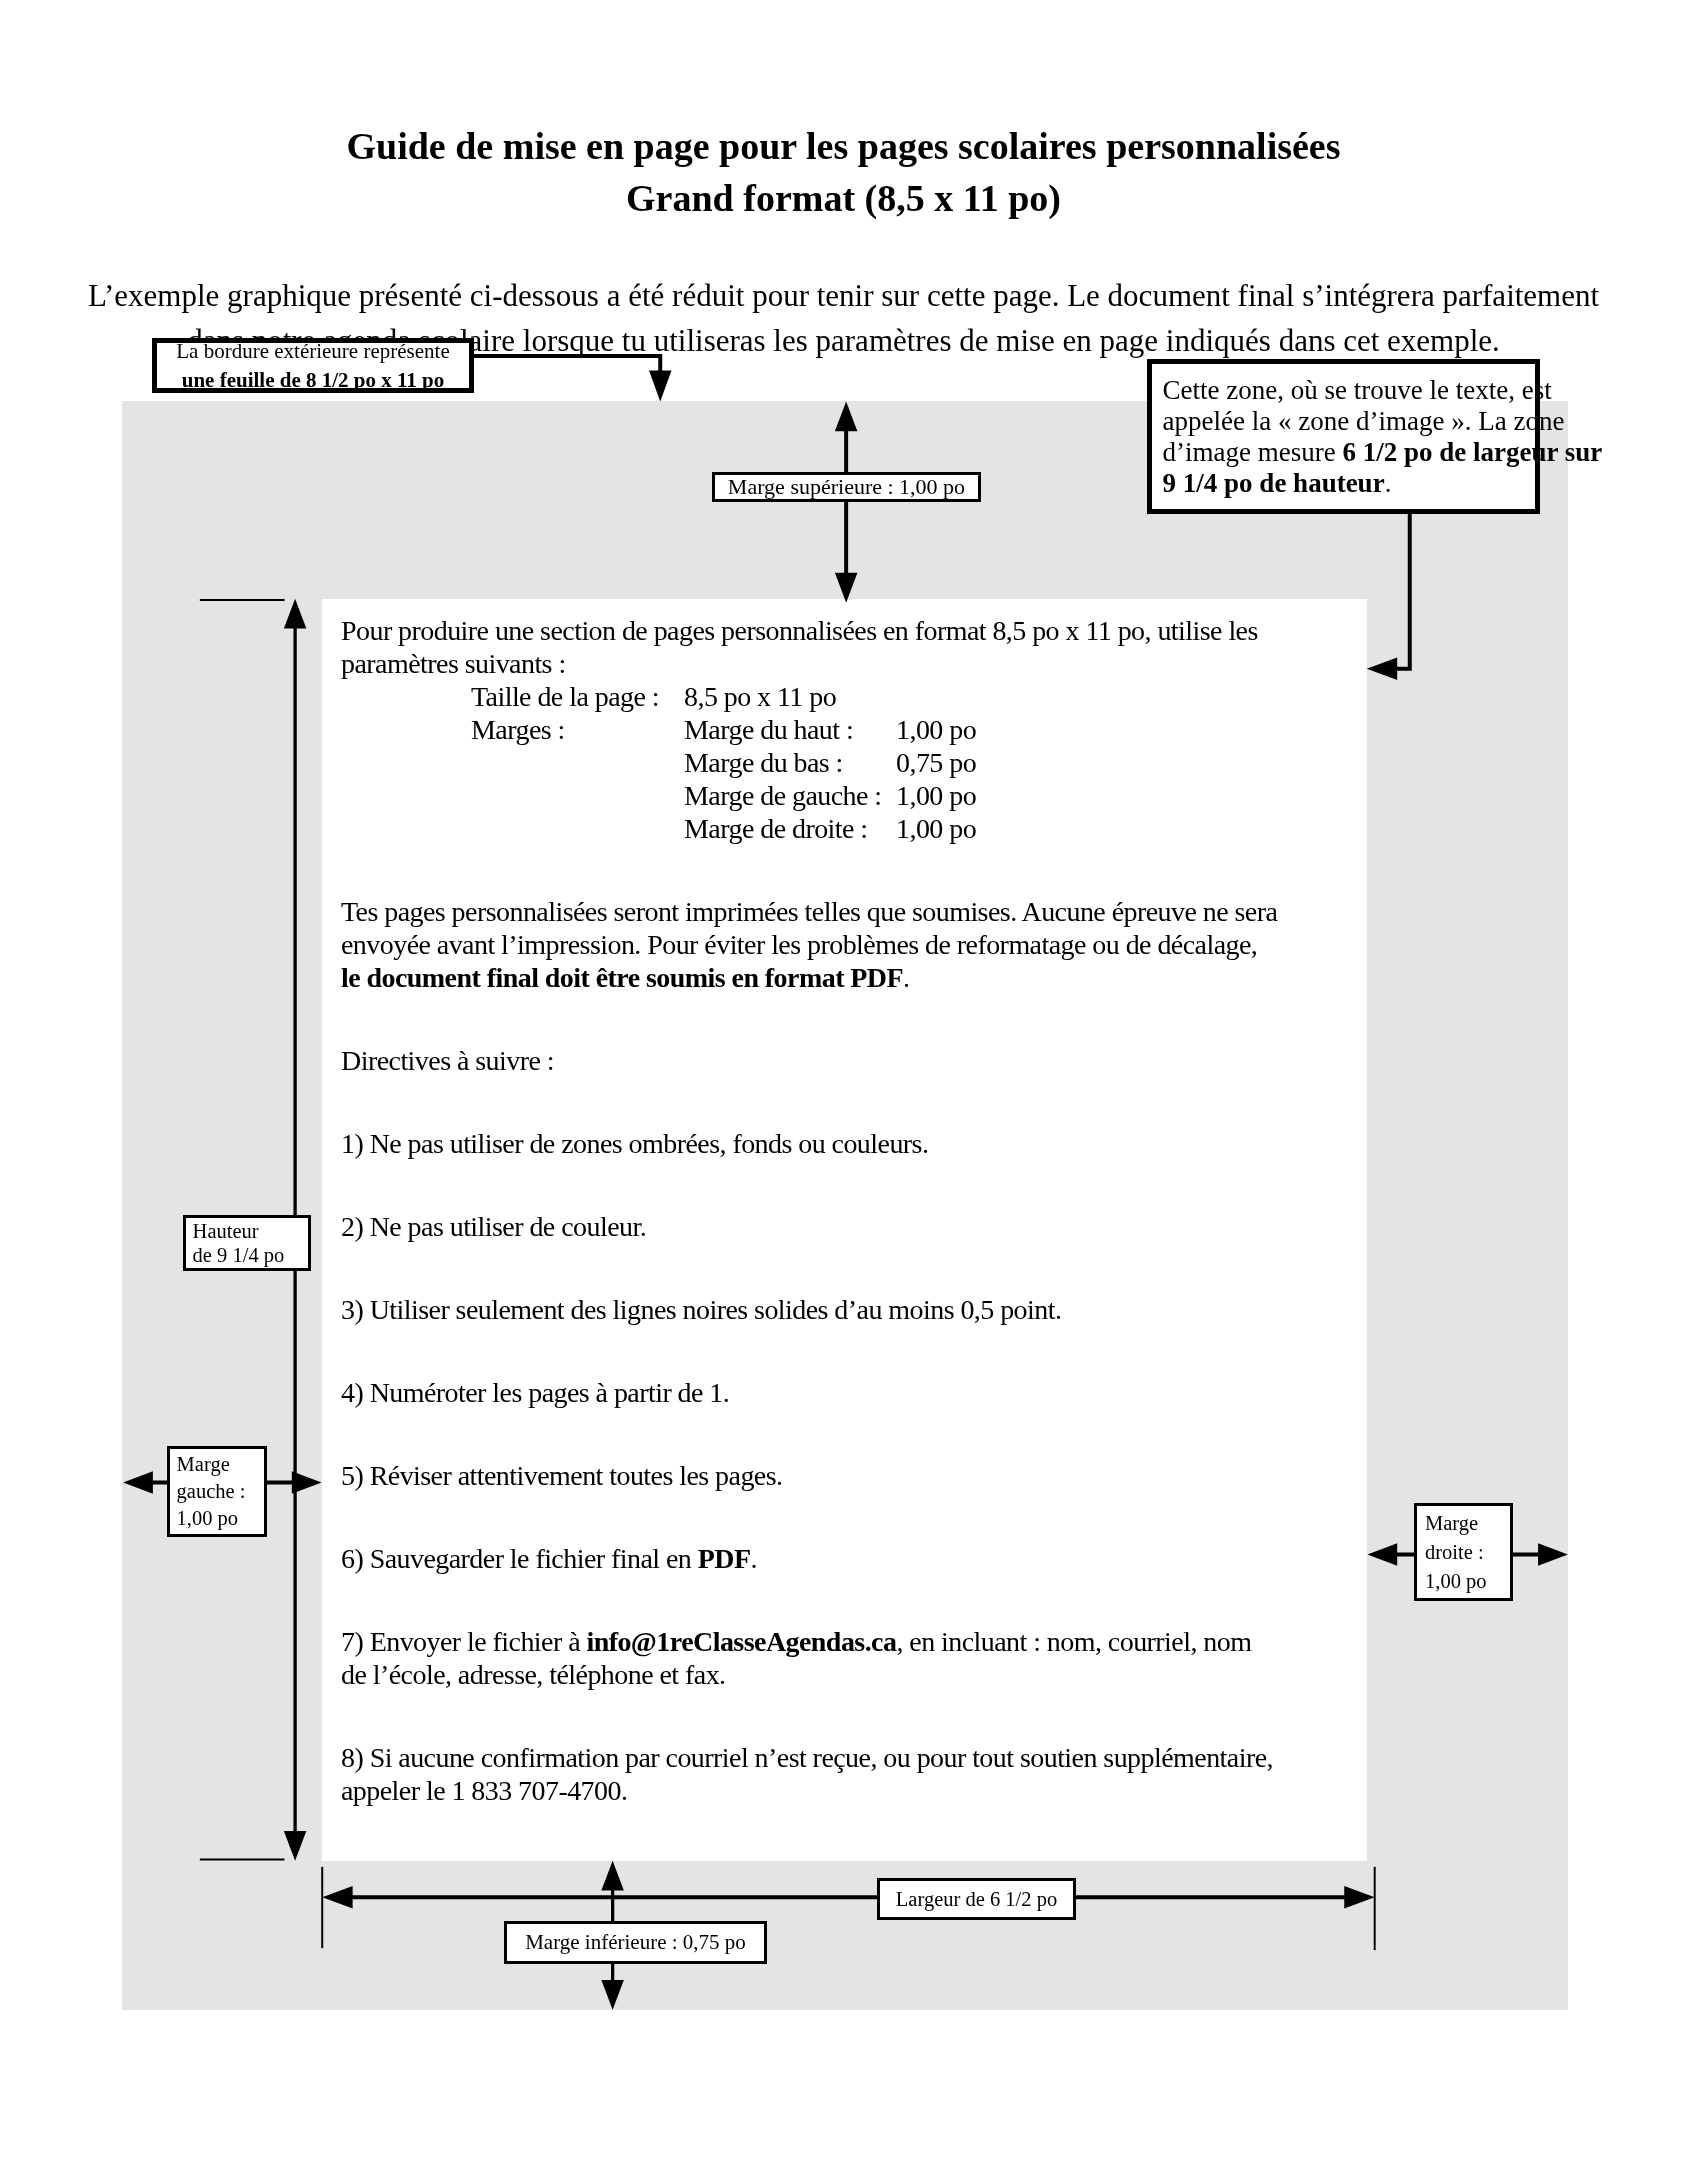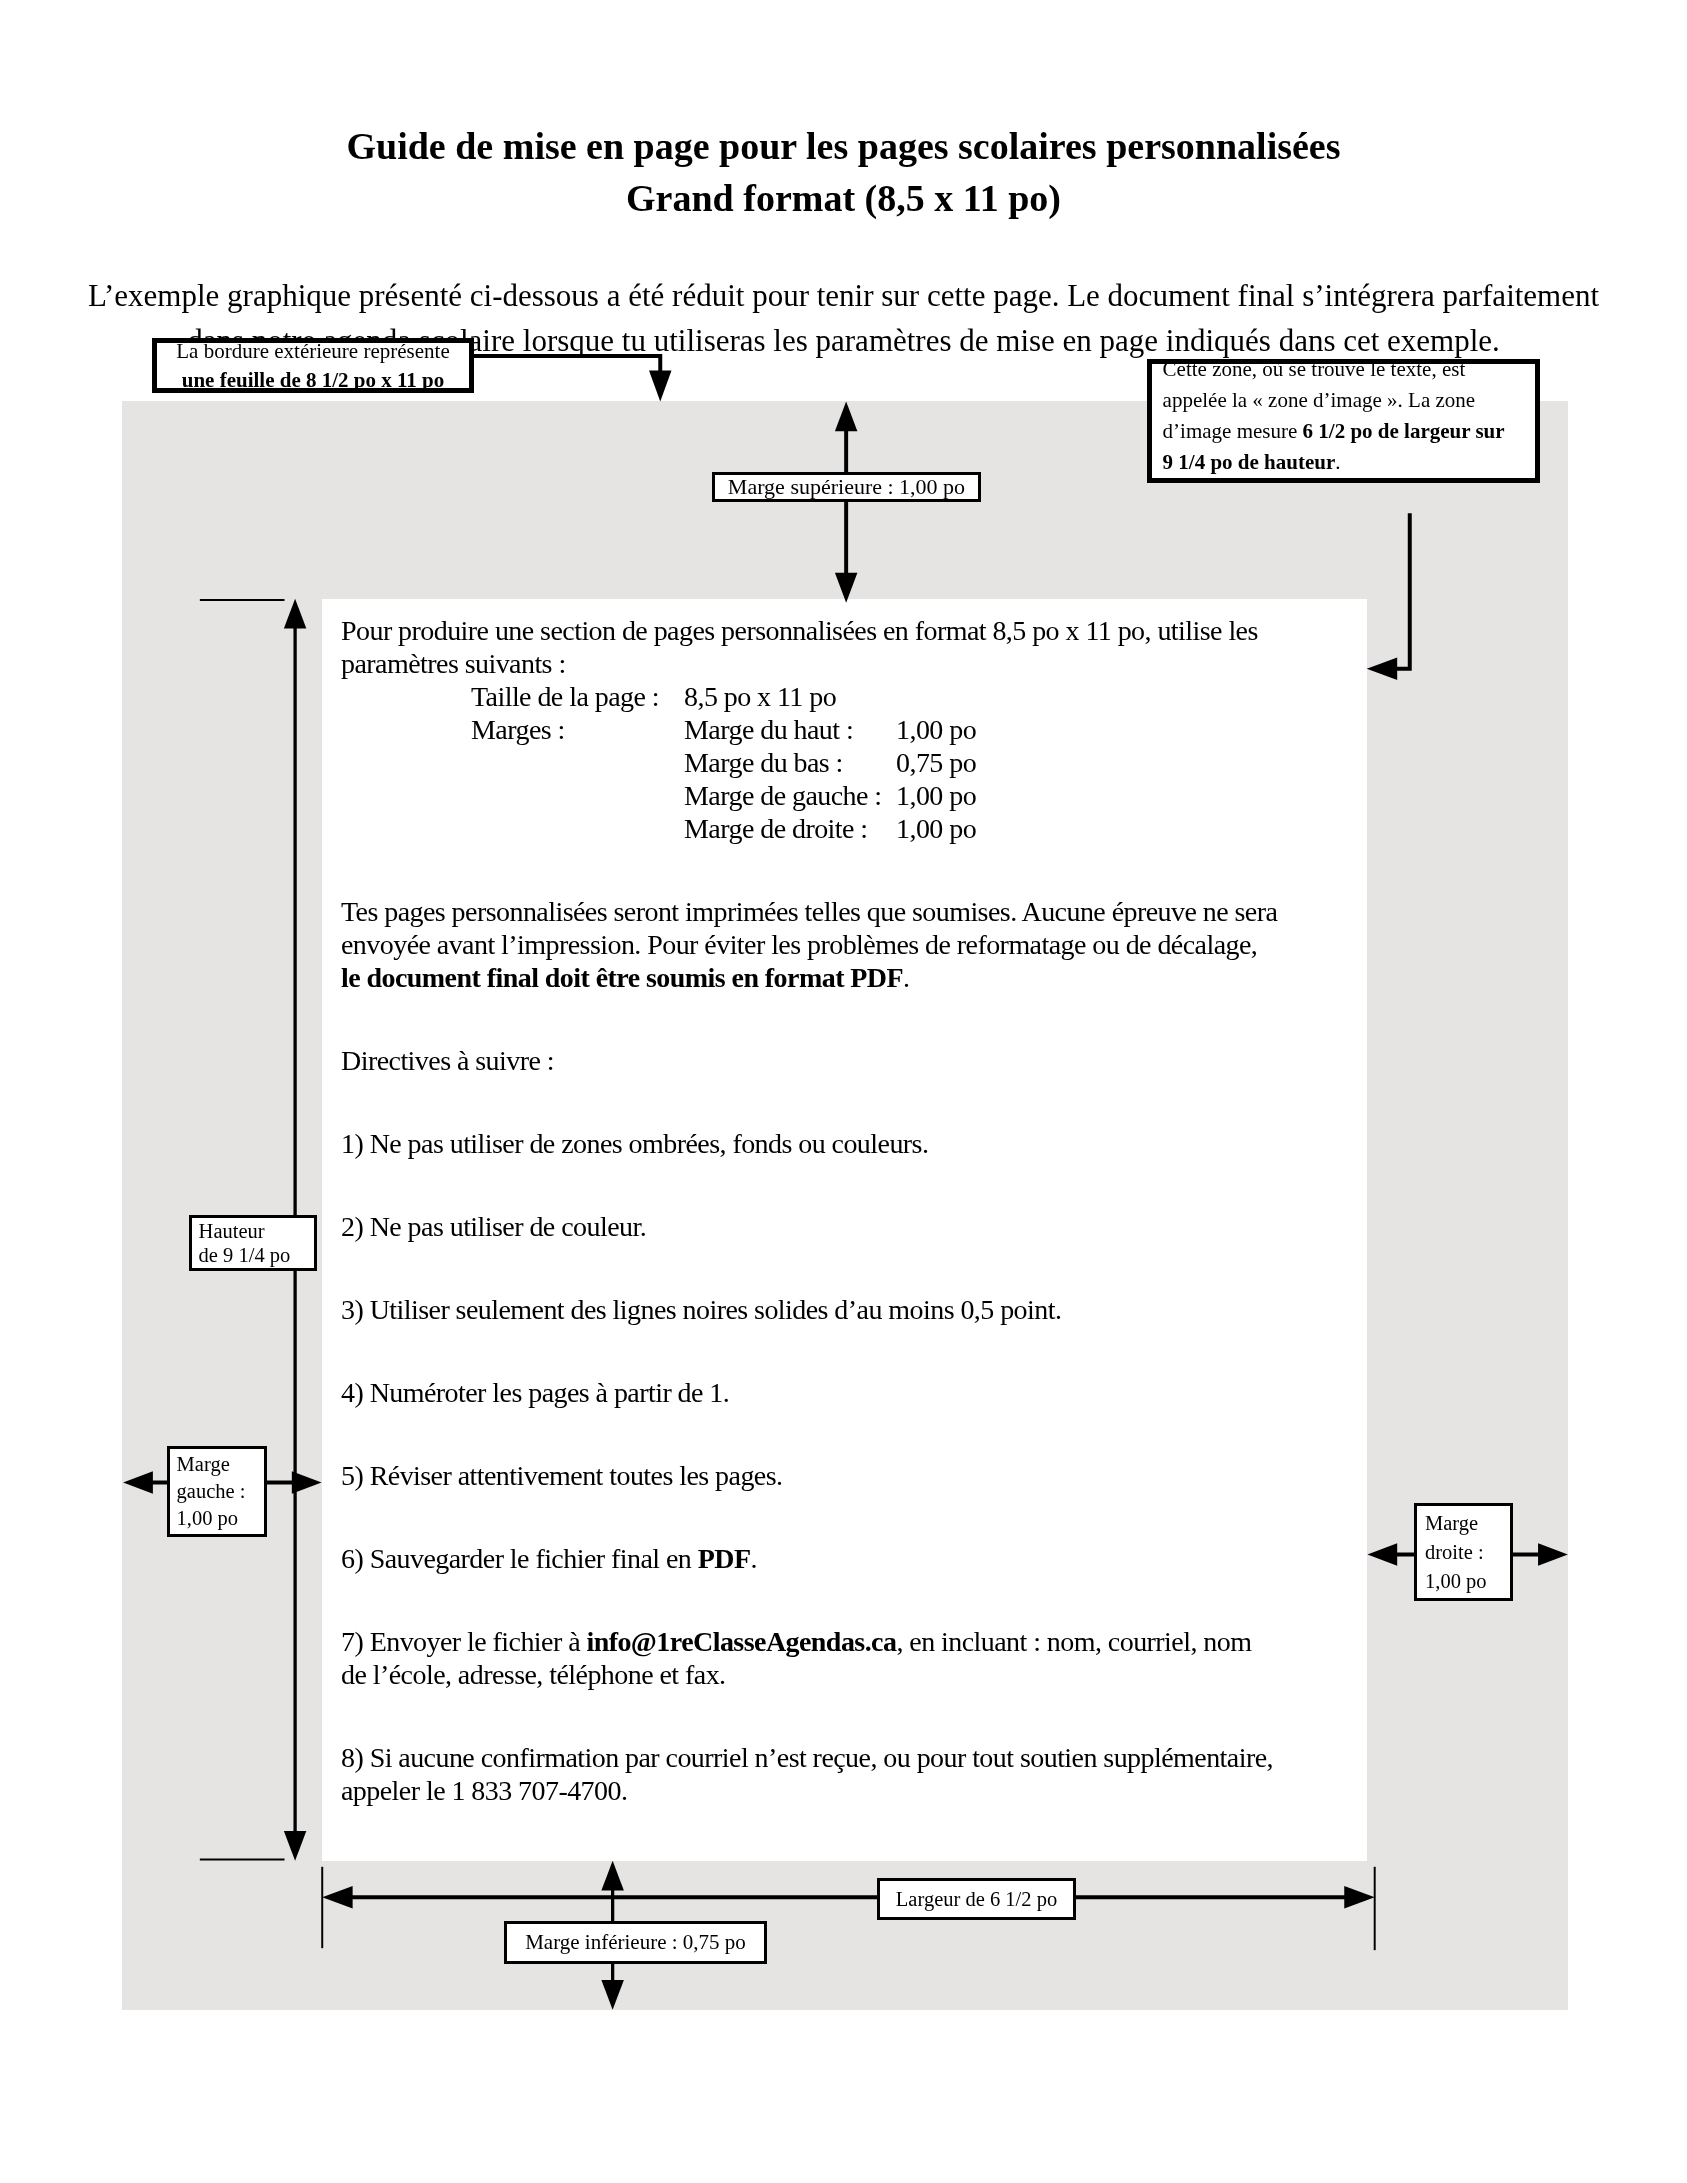"Cette zone, où se trouve" div.box { font-size: 21px -> 27px; height: 124px -> 155px; justify-content: flex-end -> none }
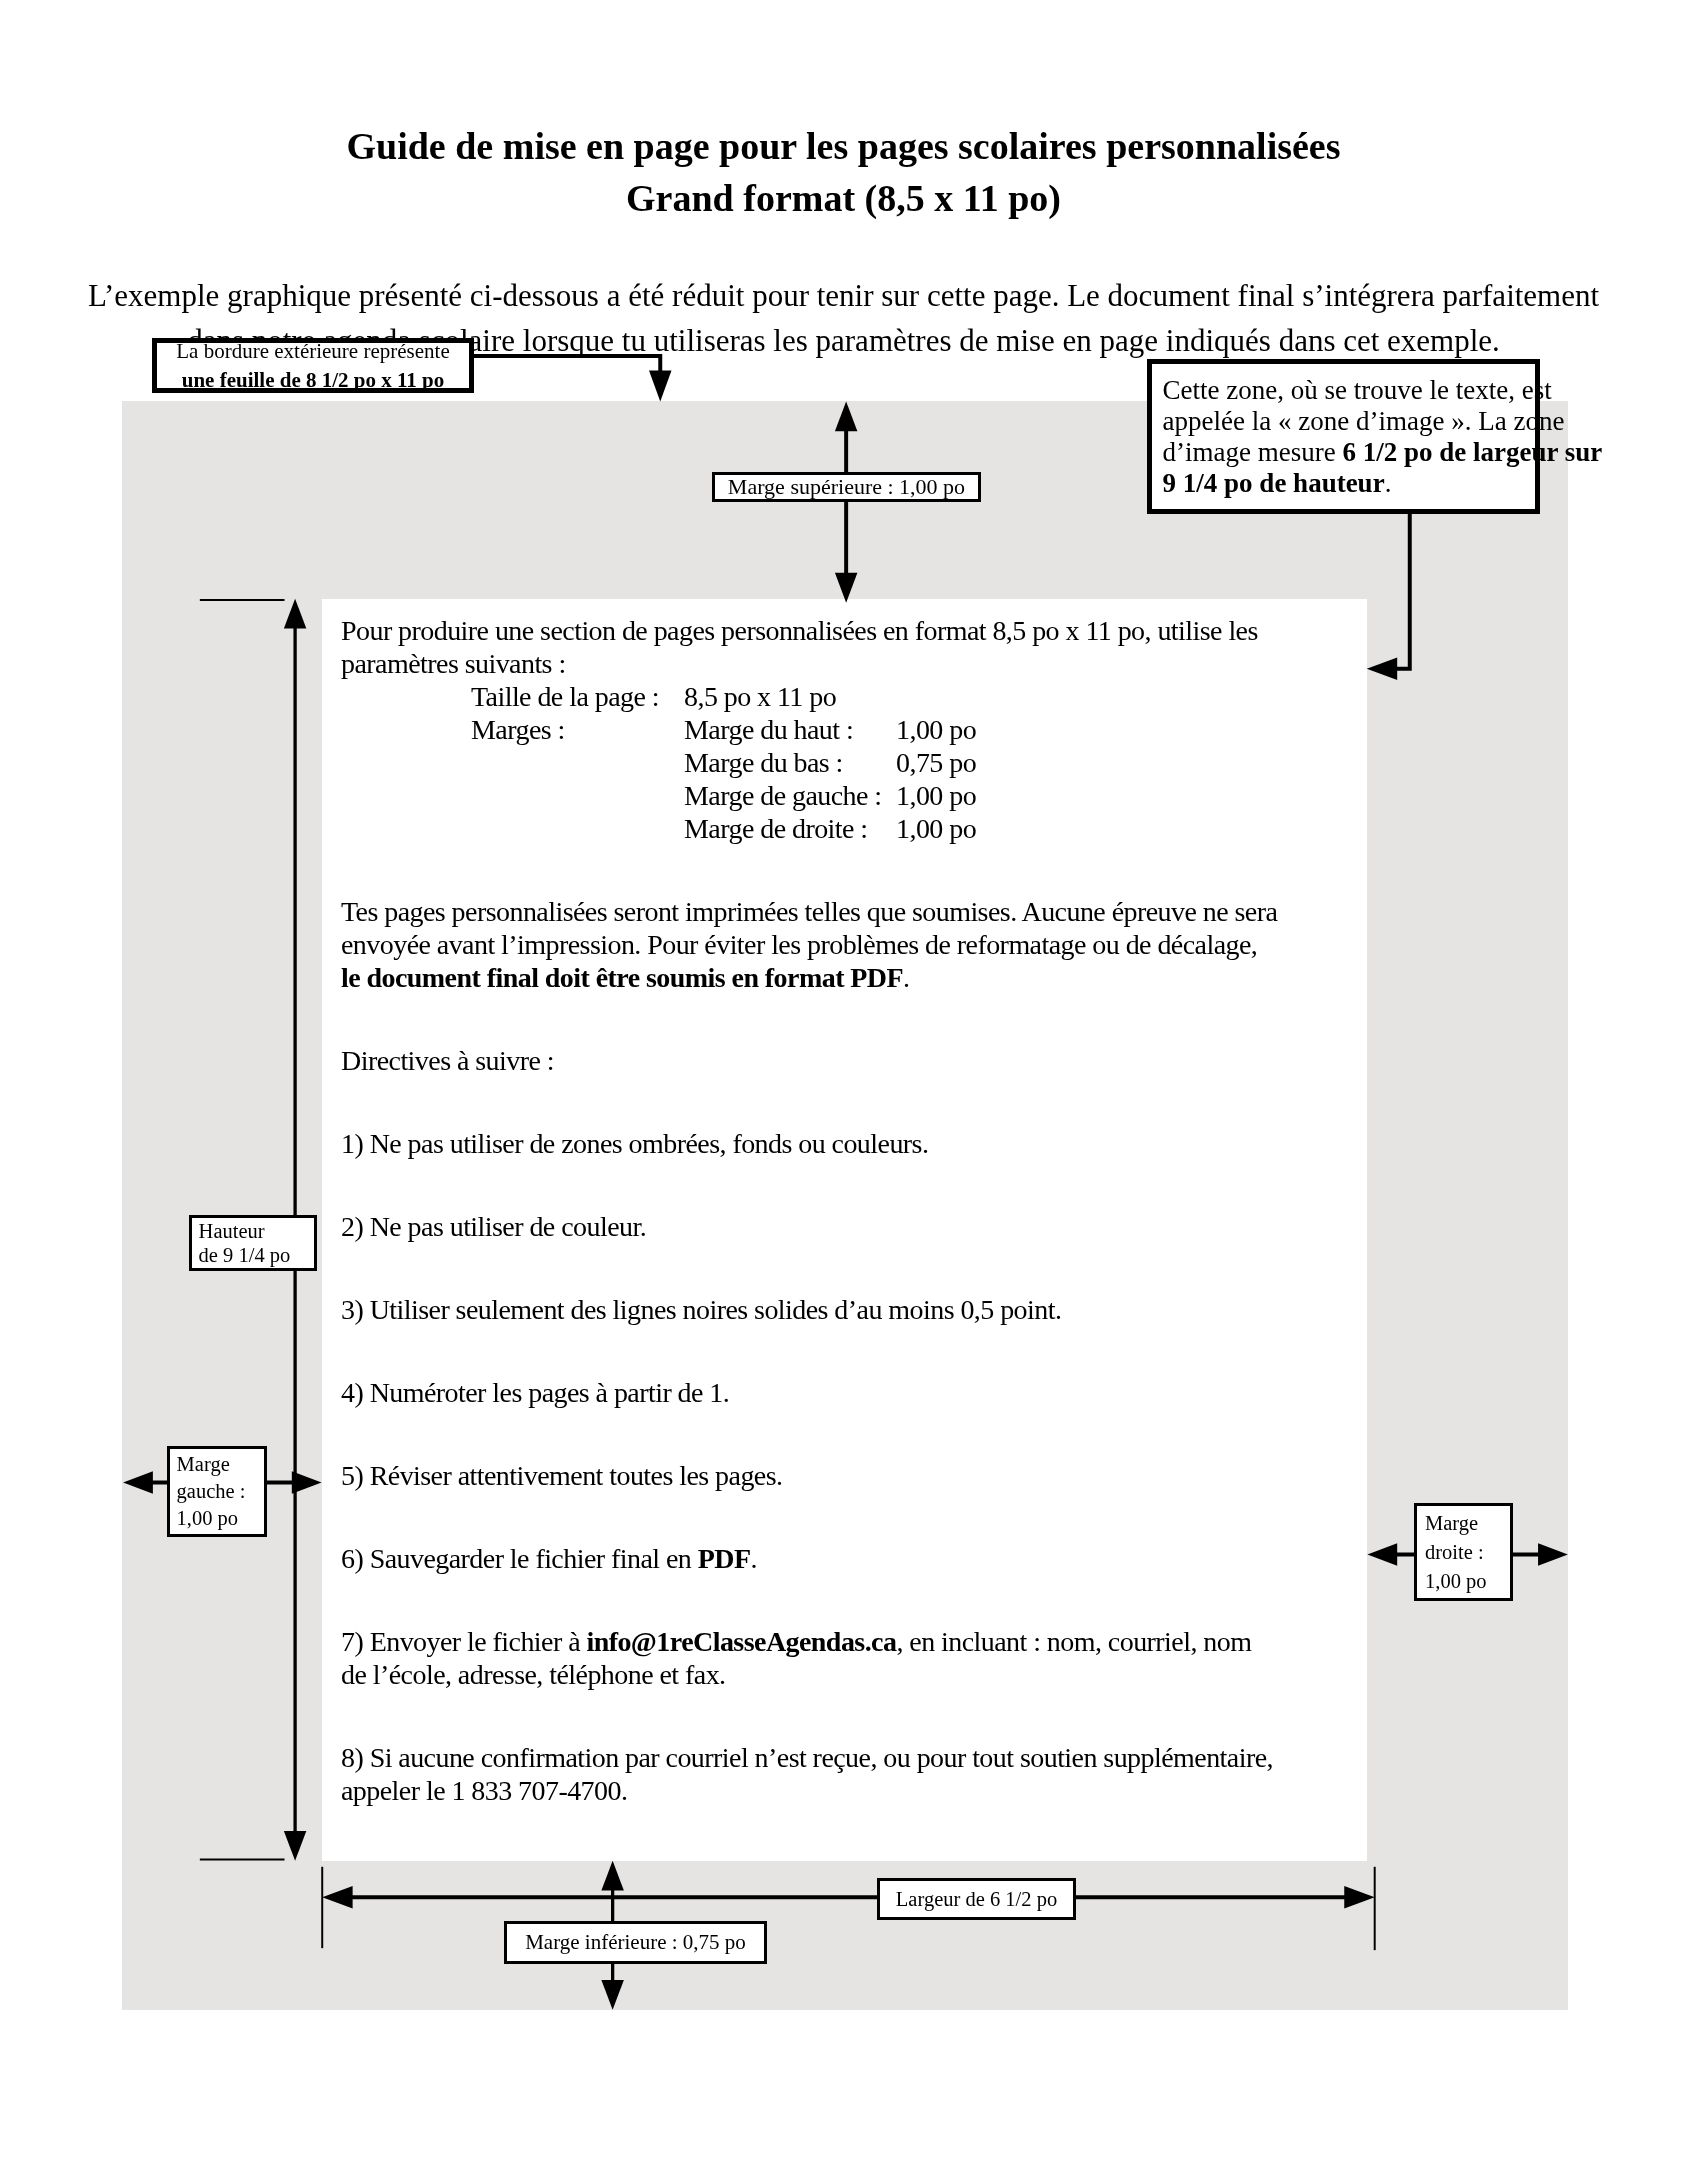"Hauteur" div.box { left: 189px -> 183px }
